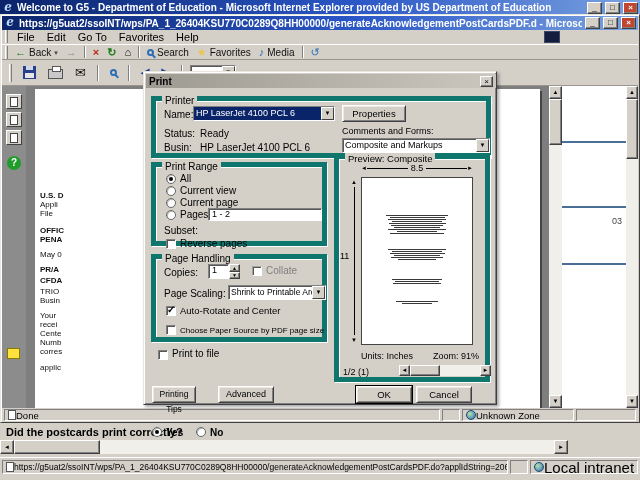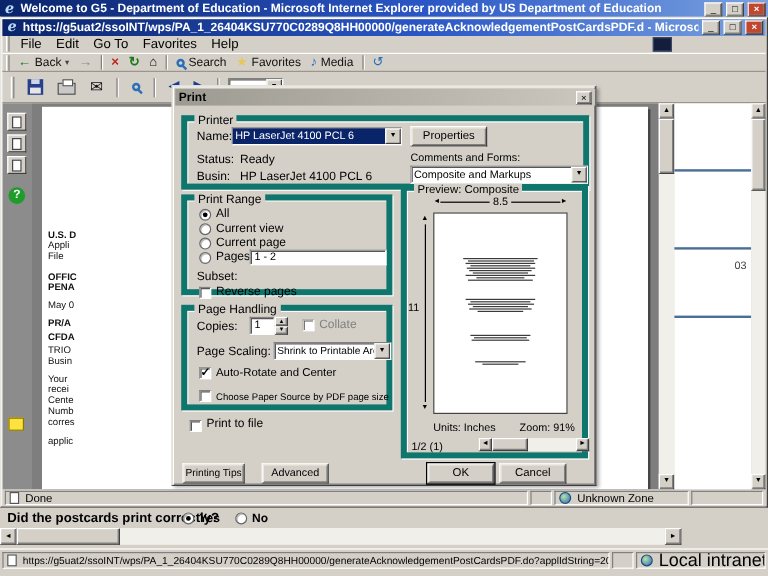"Printing Tips" div.btn { width: 52px -> 44px }
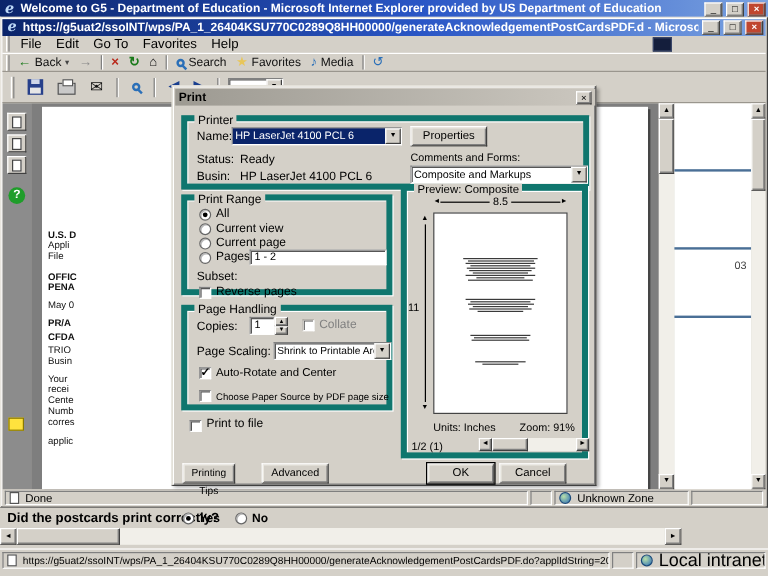"Done" .panel { gap: 5px -> 0 }
